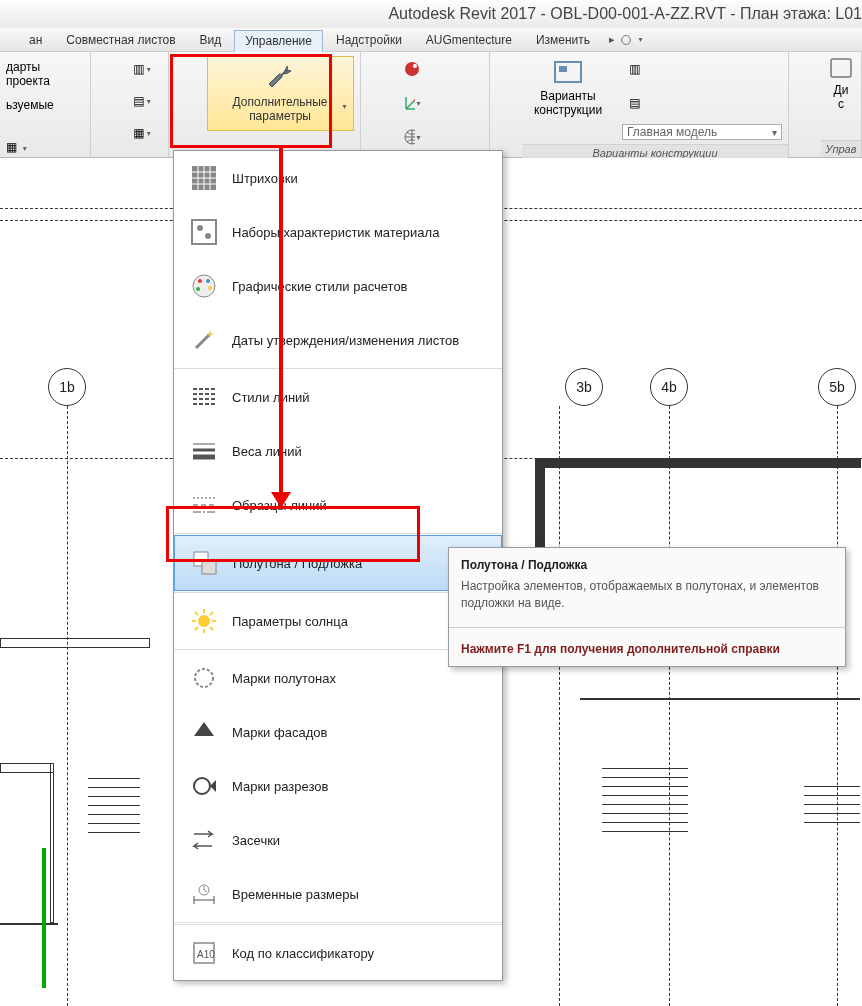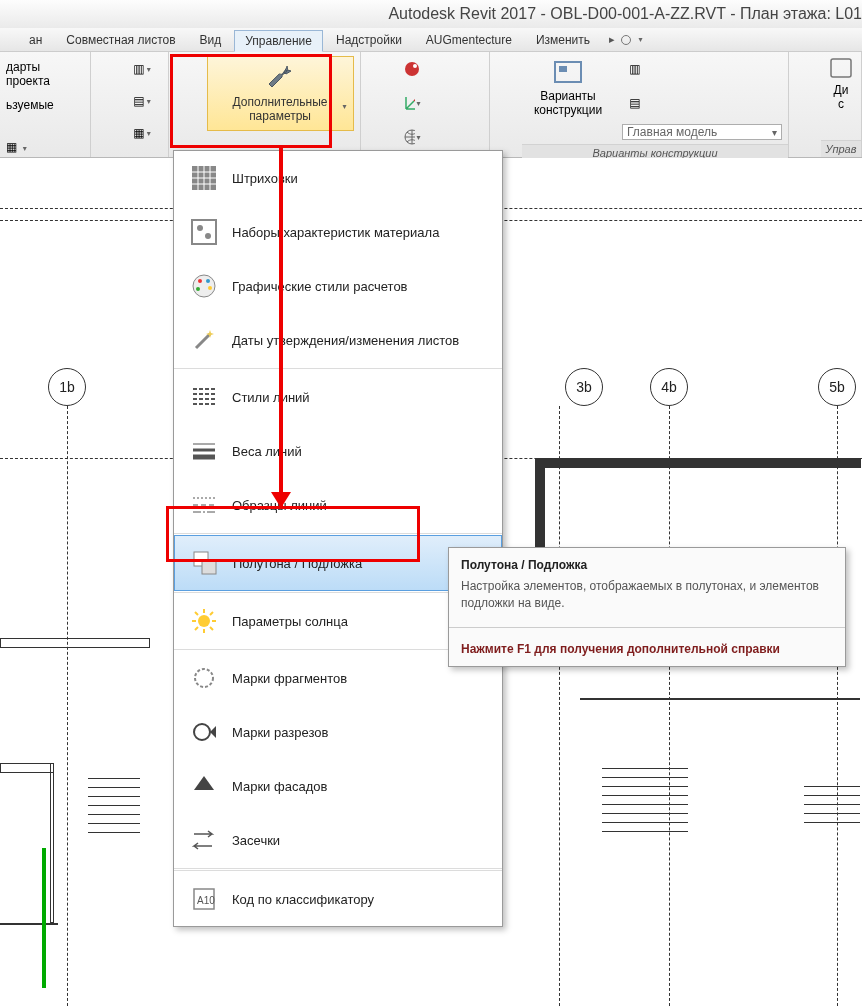"Марки фрагментов" span { text: фрагментов -> полутонах }
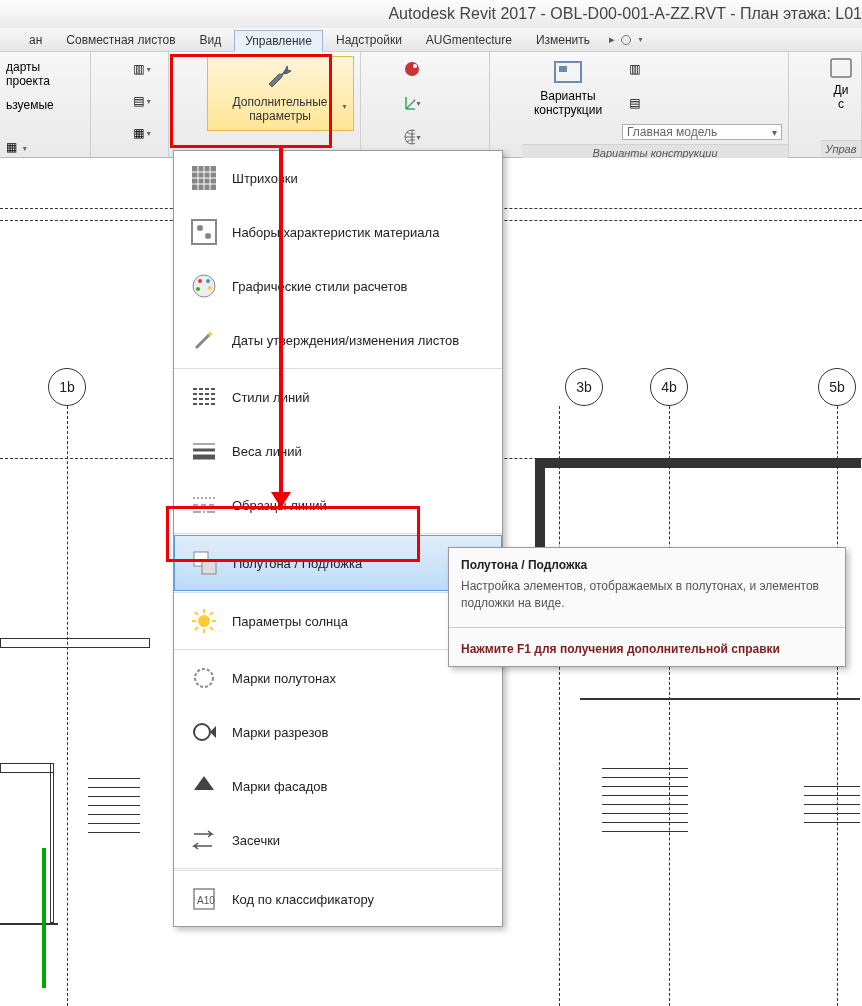"Марки разрезов" div.menu-item { order: before "Марки фасадов" -> after "Марки фасадов" }
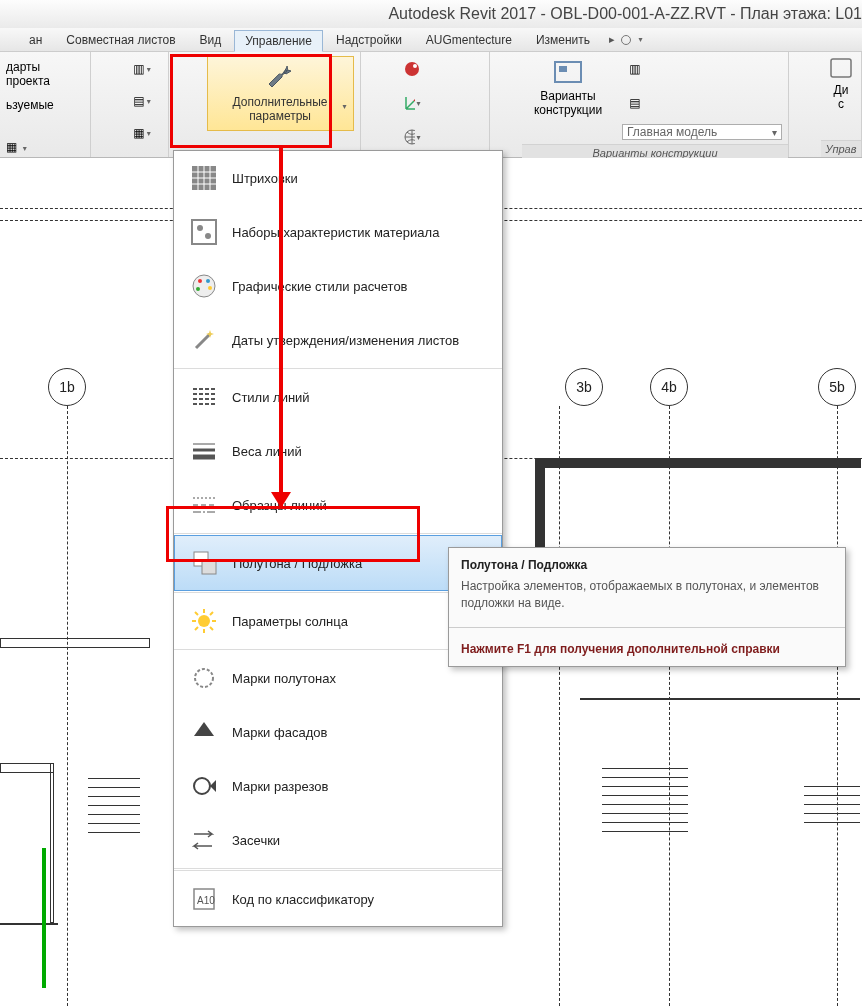"Временные размеры" div.menu-item { html: none -> <div> <span> <svg> <path></path> <path></path> <circle></circle> <path></path> </svg> </span> <span>Временные размеры</span> </div> }
